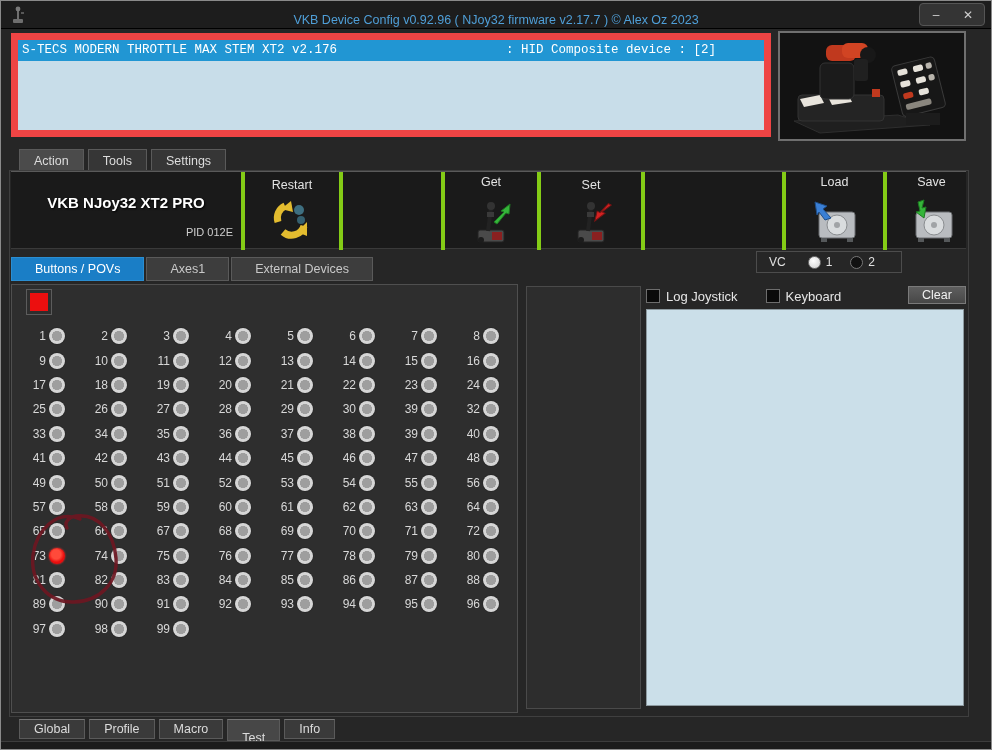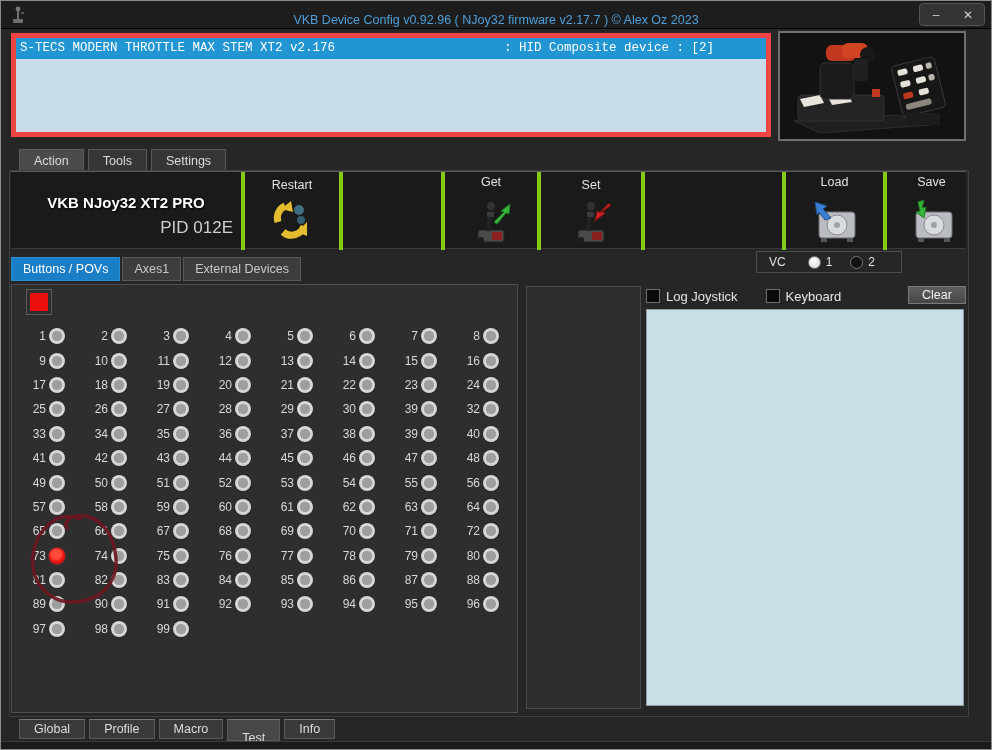"S-TECS MODERN THROTTLE MAX STEM" .device-list { border: 5px solid #ef4444 -> 7px solid #ef4444 }
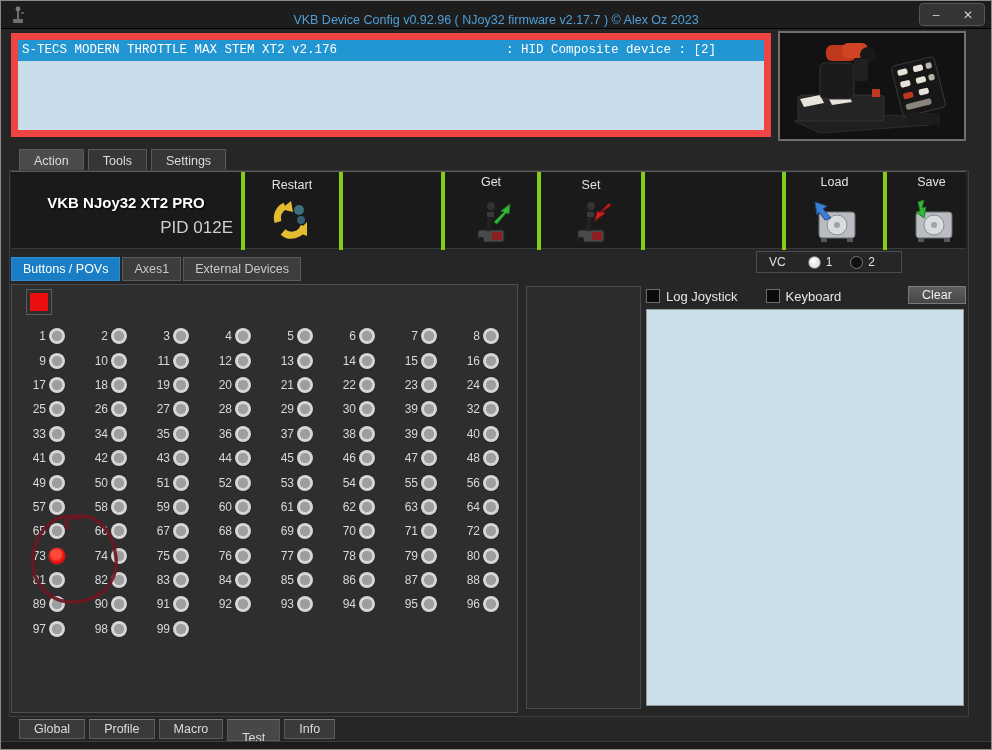"PID 012E" .pid { font-size: 17px -> 11px }
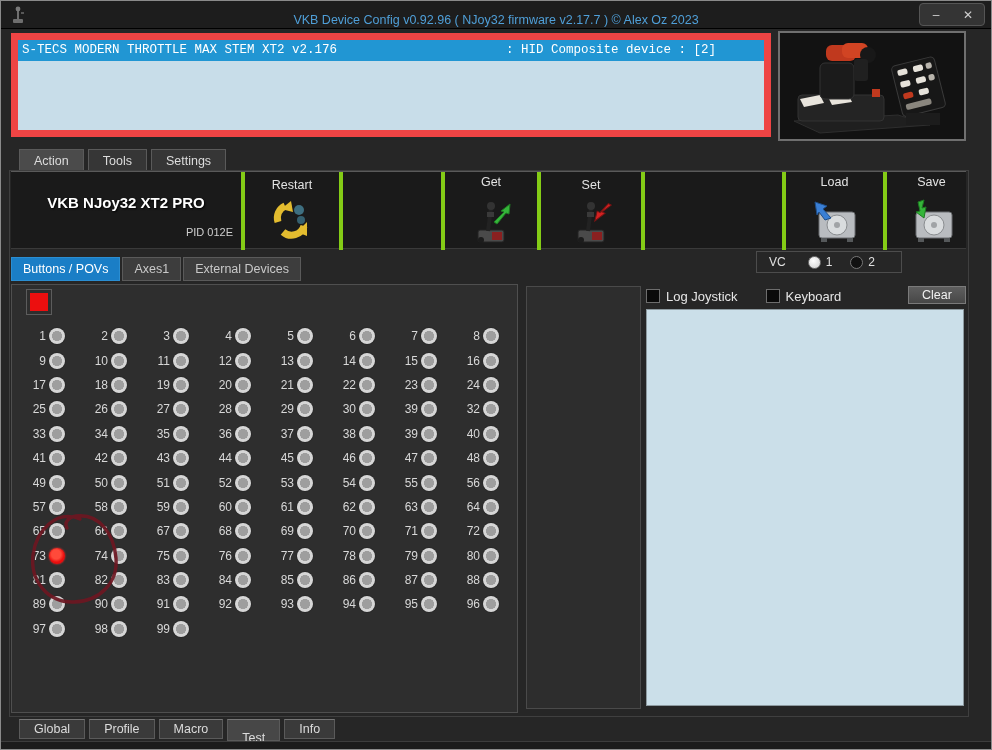"Buttons / POVs" .subtab { padding: 0 11px -> 0 23px }
